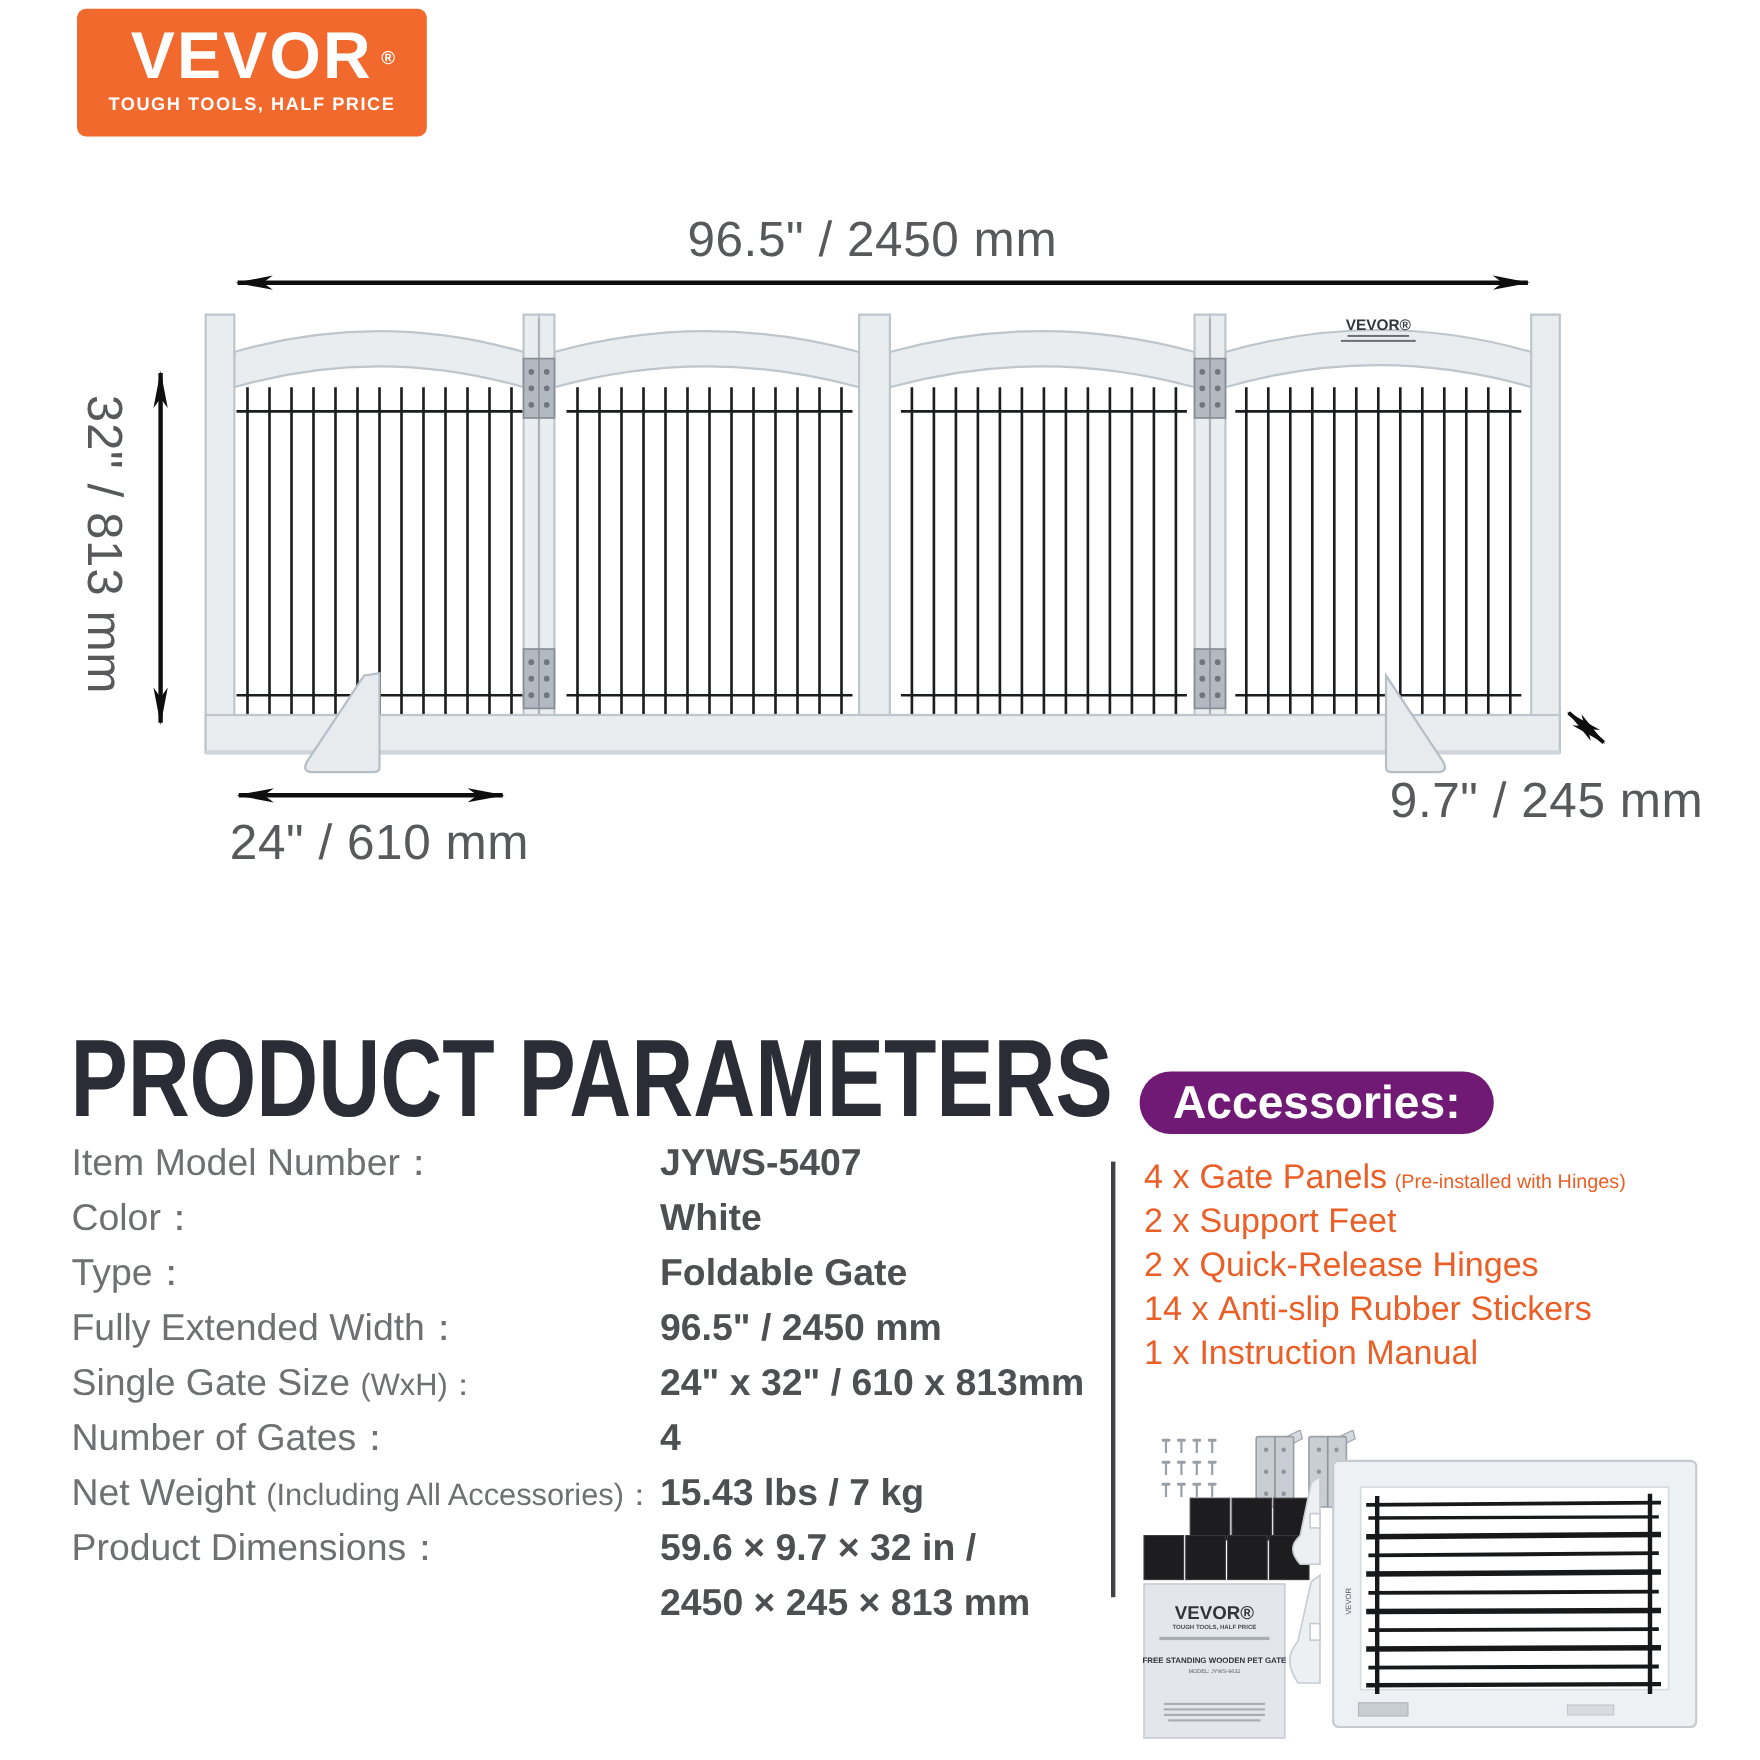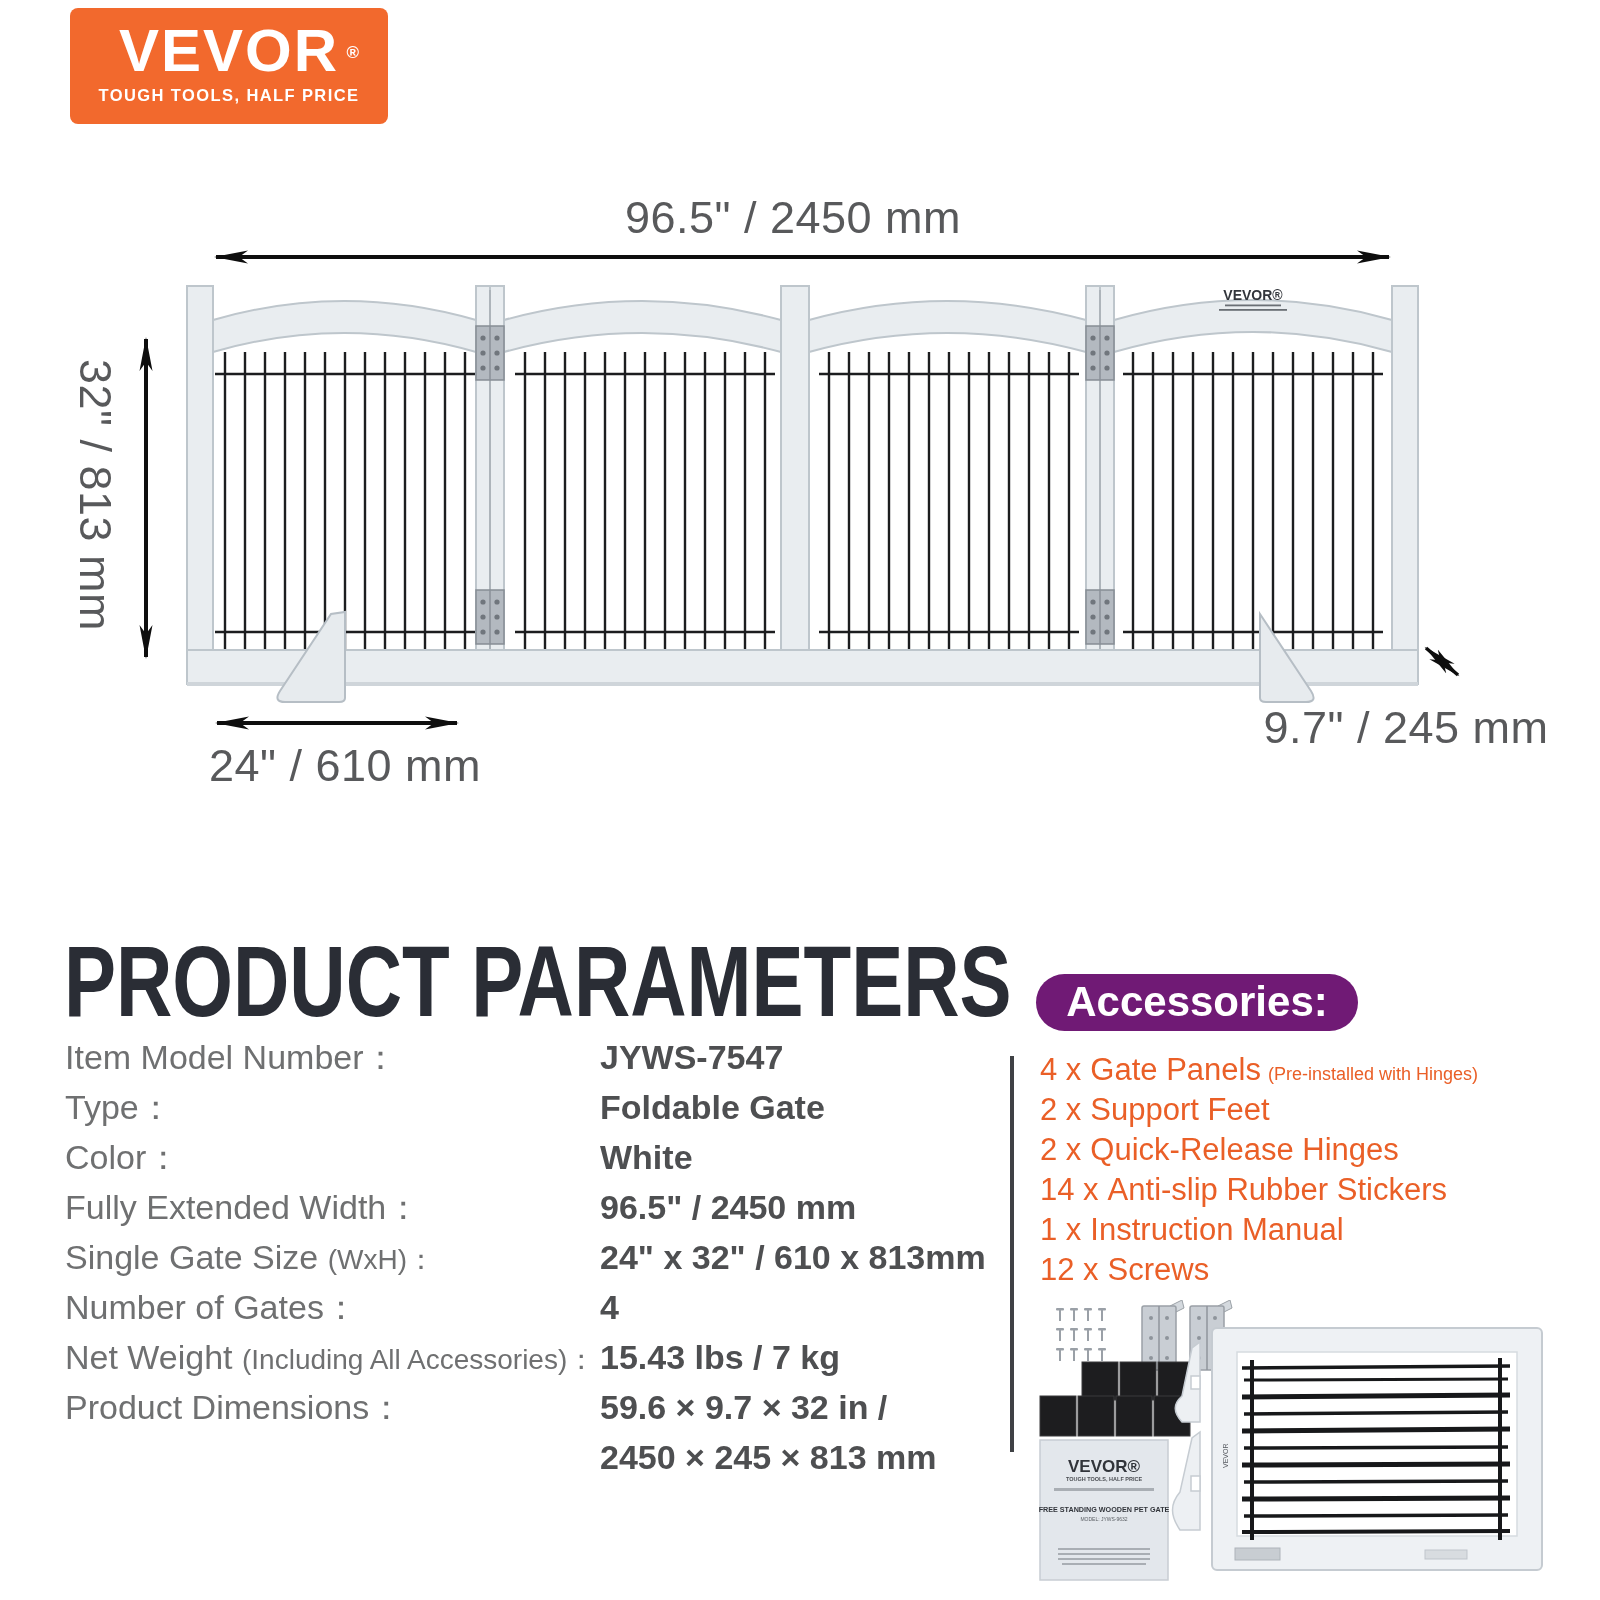"JYWS-7547" div { text: JYWS-7547 -> JYWS-5407 }
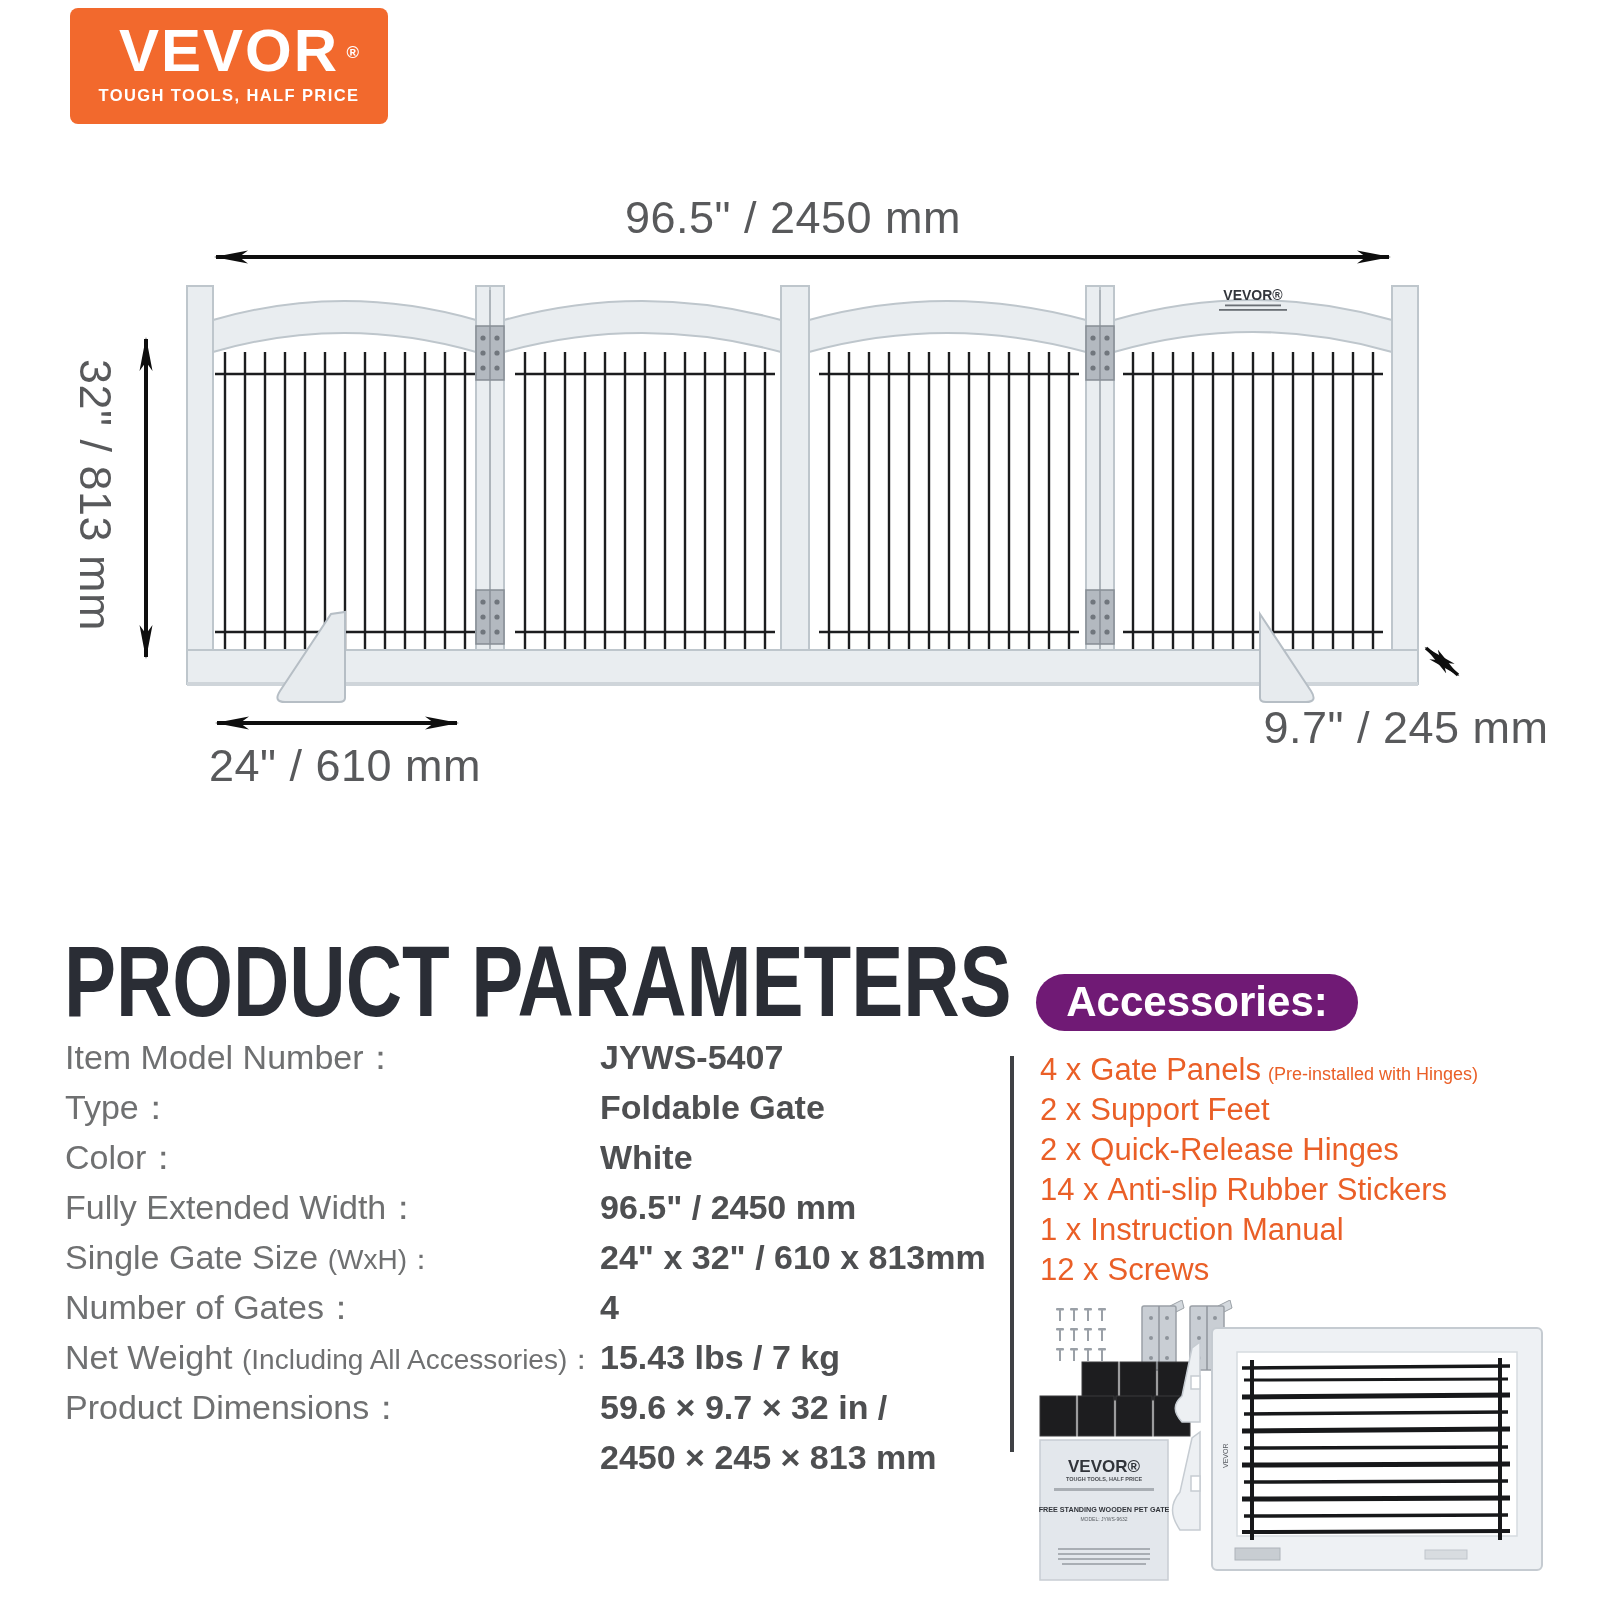"Type：" div.spec-row { order: before "Color：" -> after "Color：" }
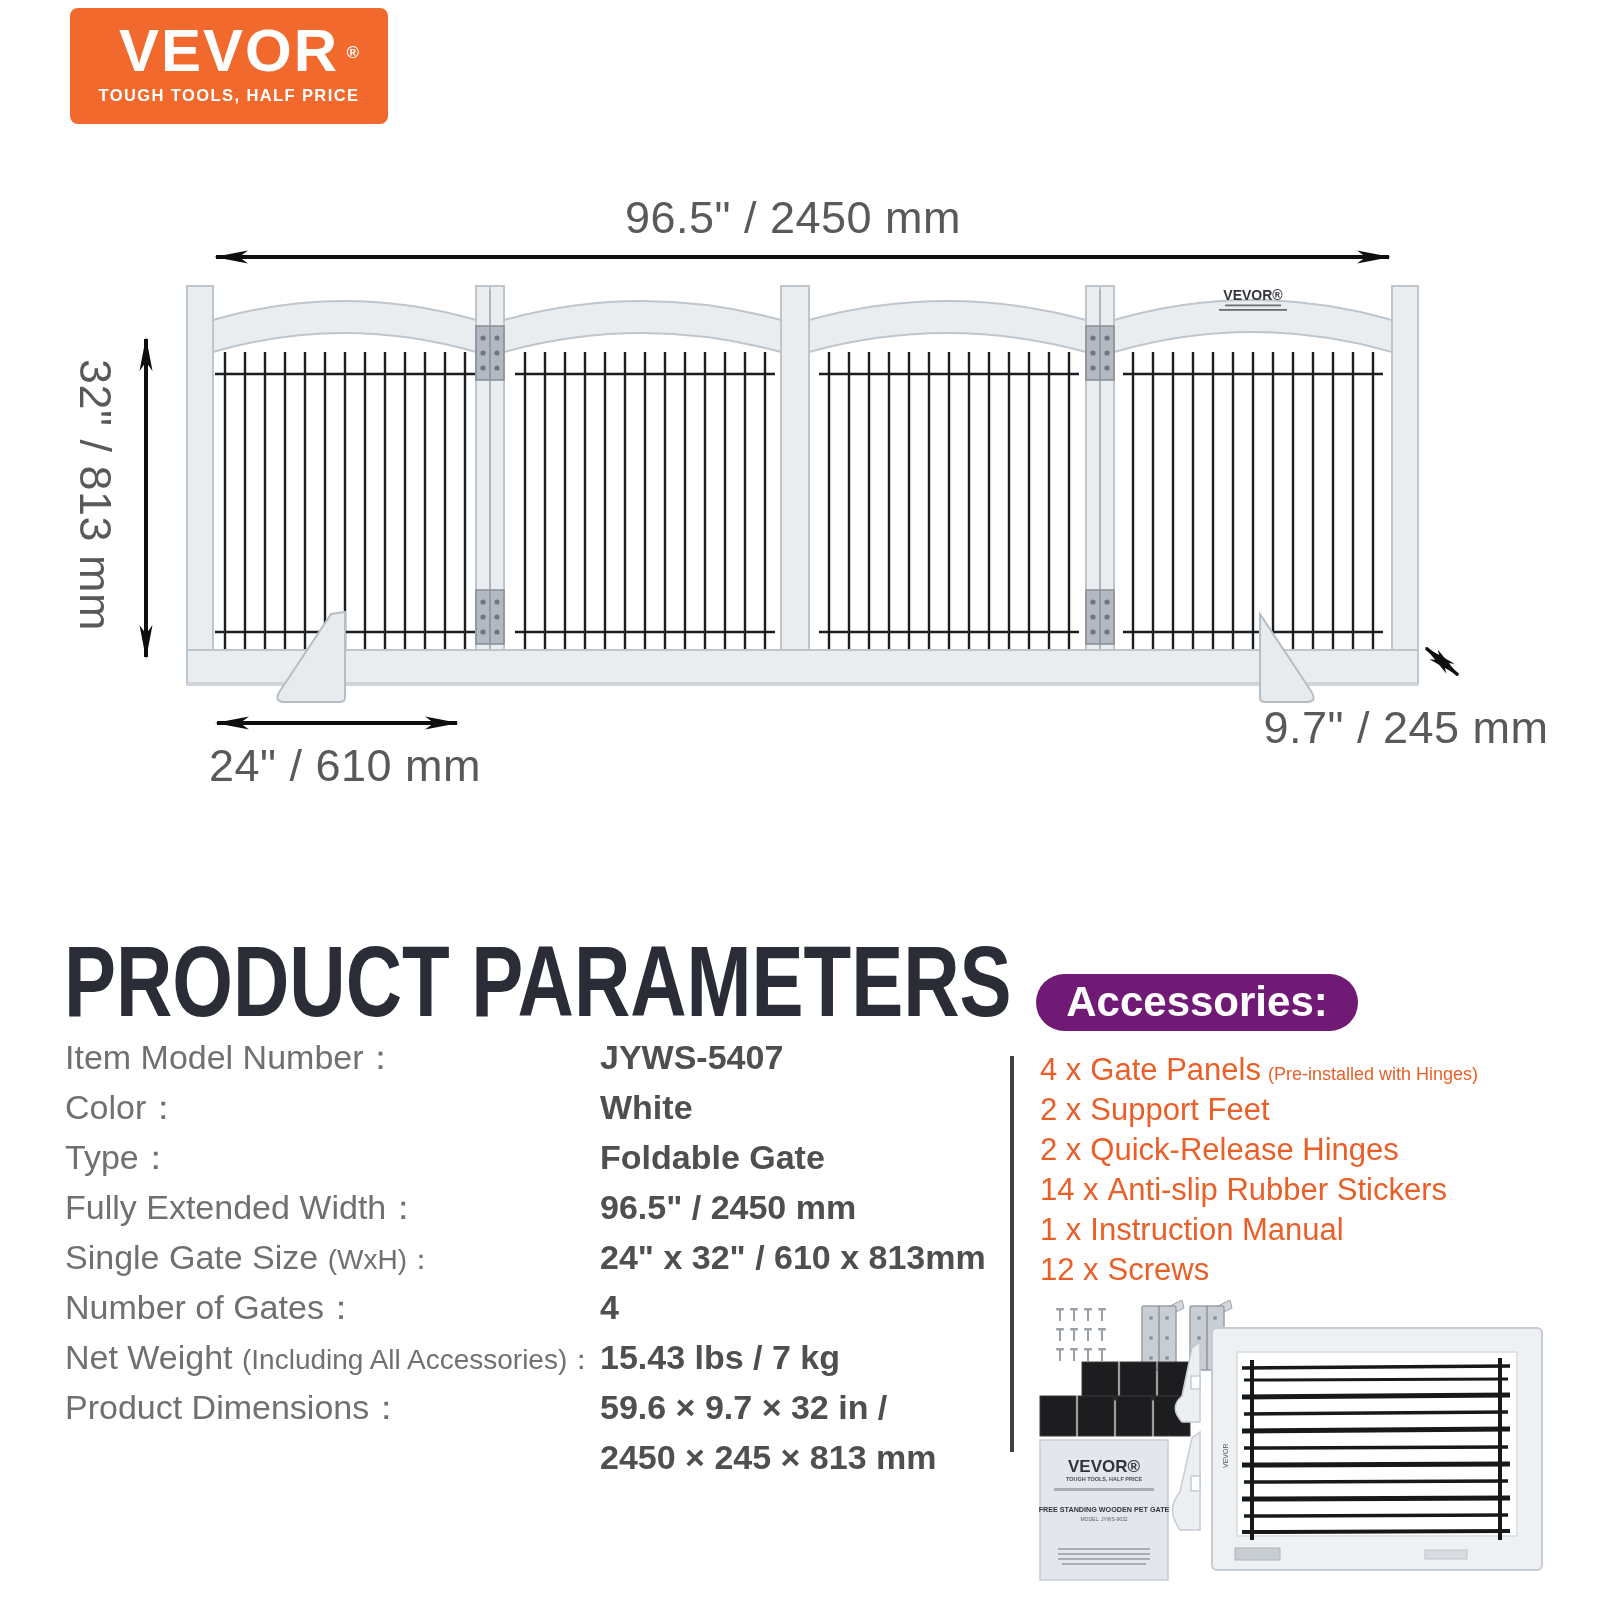"12 x Screws" div.acc-row { html: <div><span>12 x</span><span>Screws</span><span></span></div> -> none }
